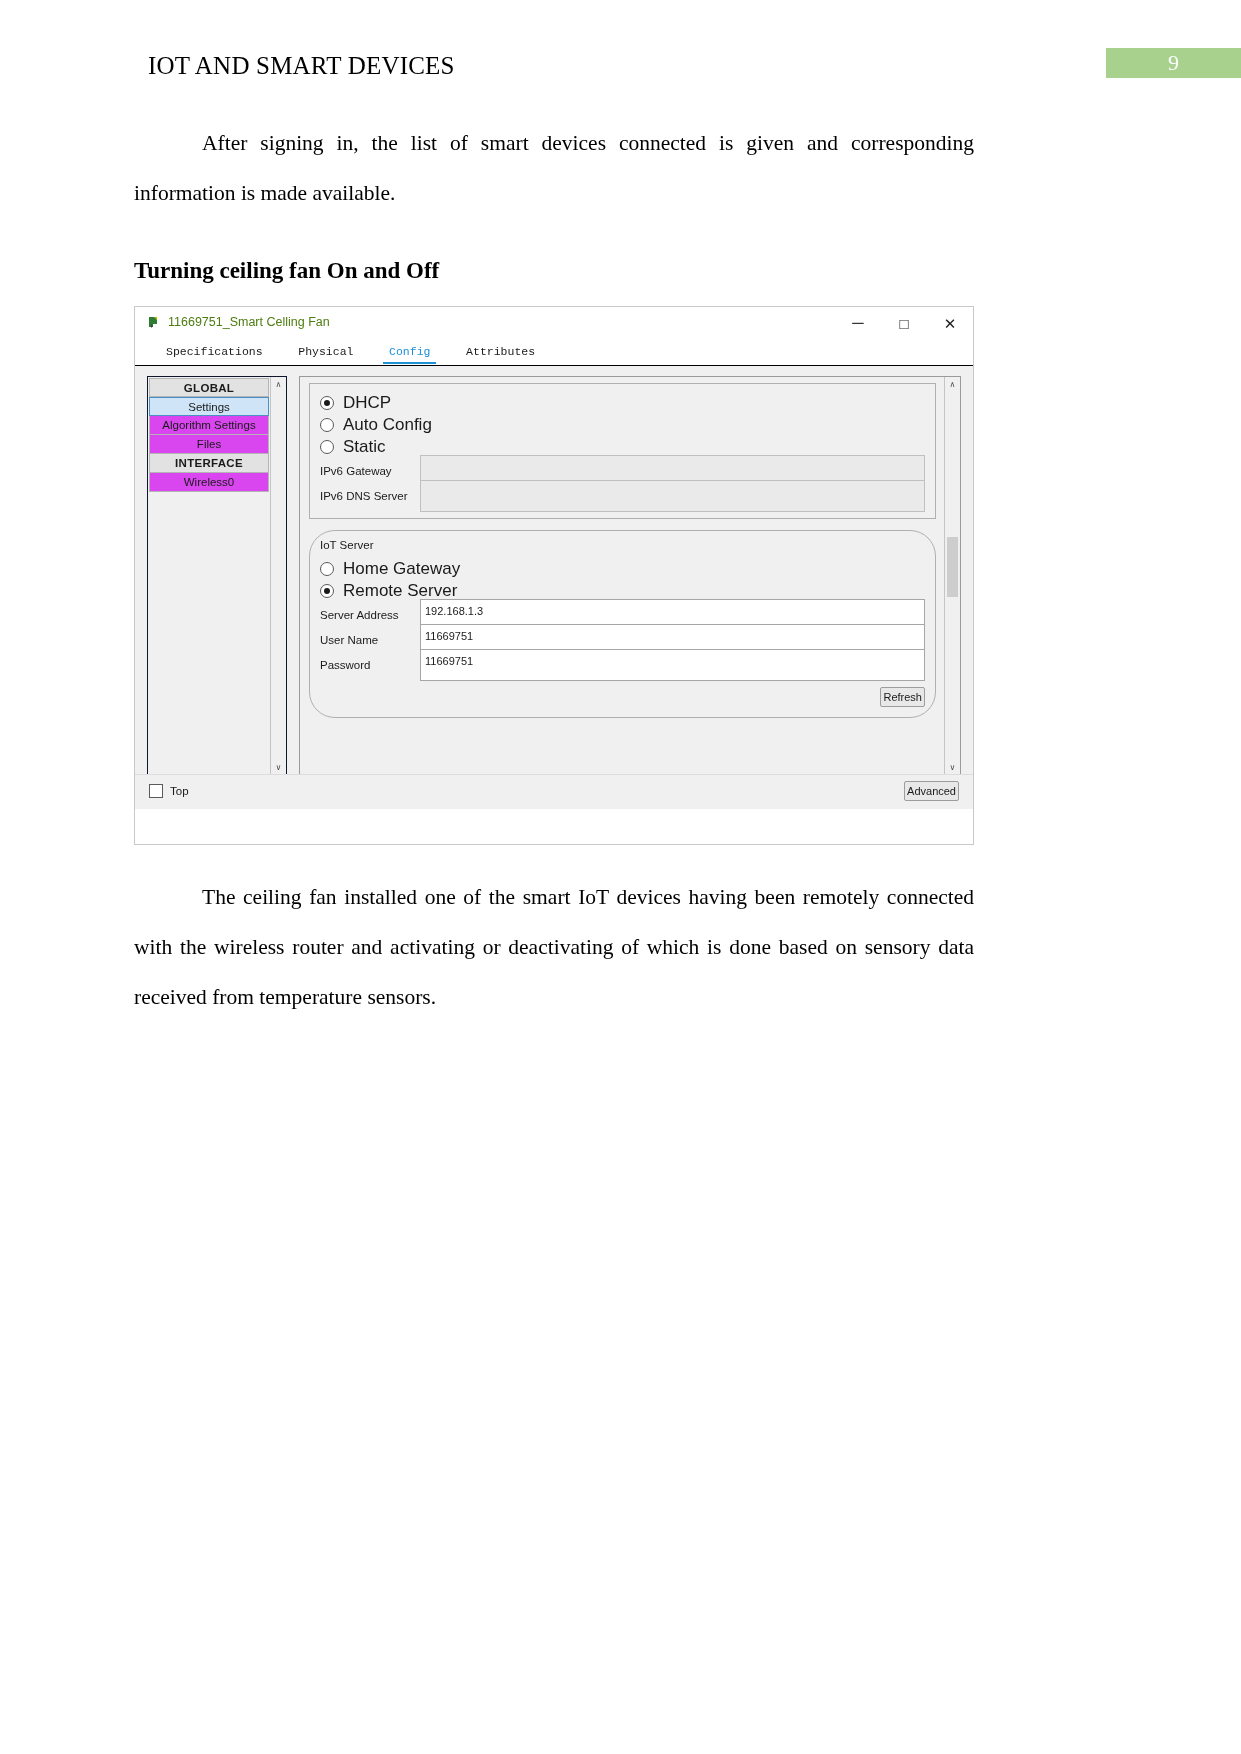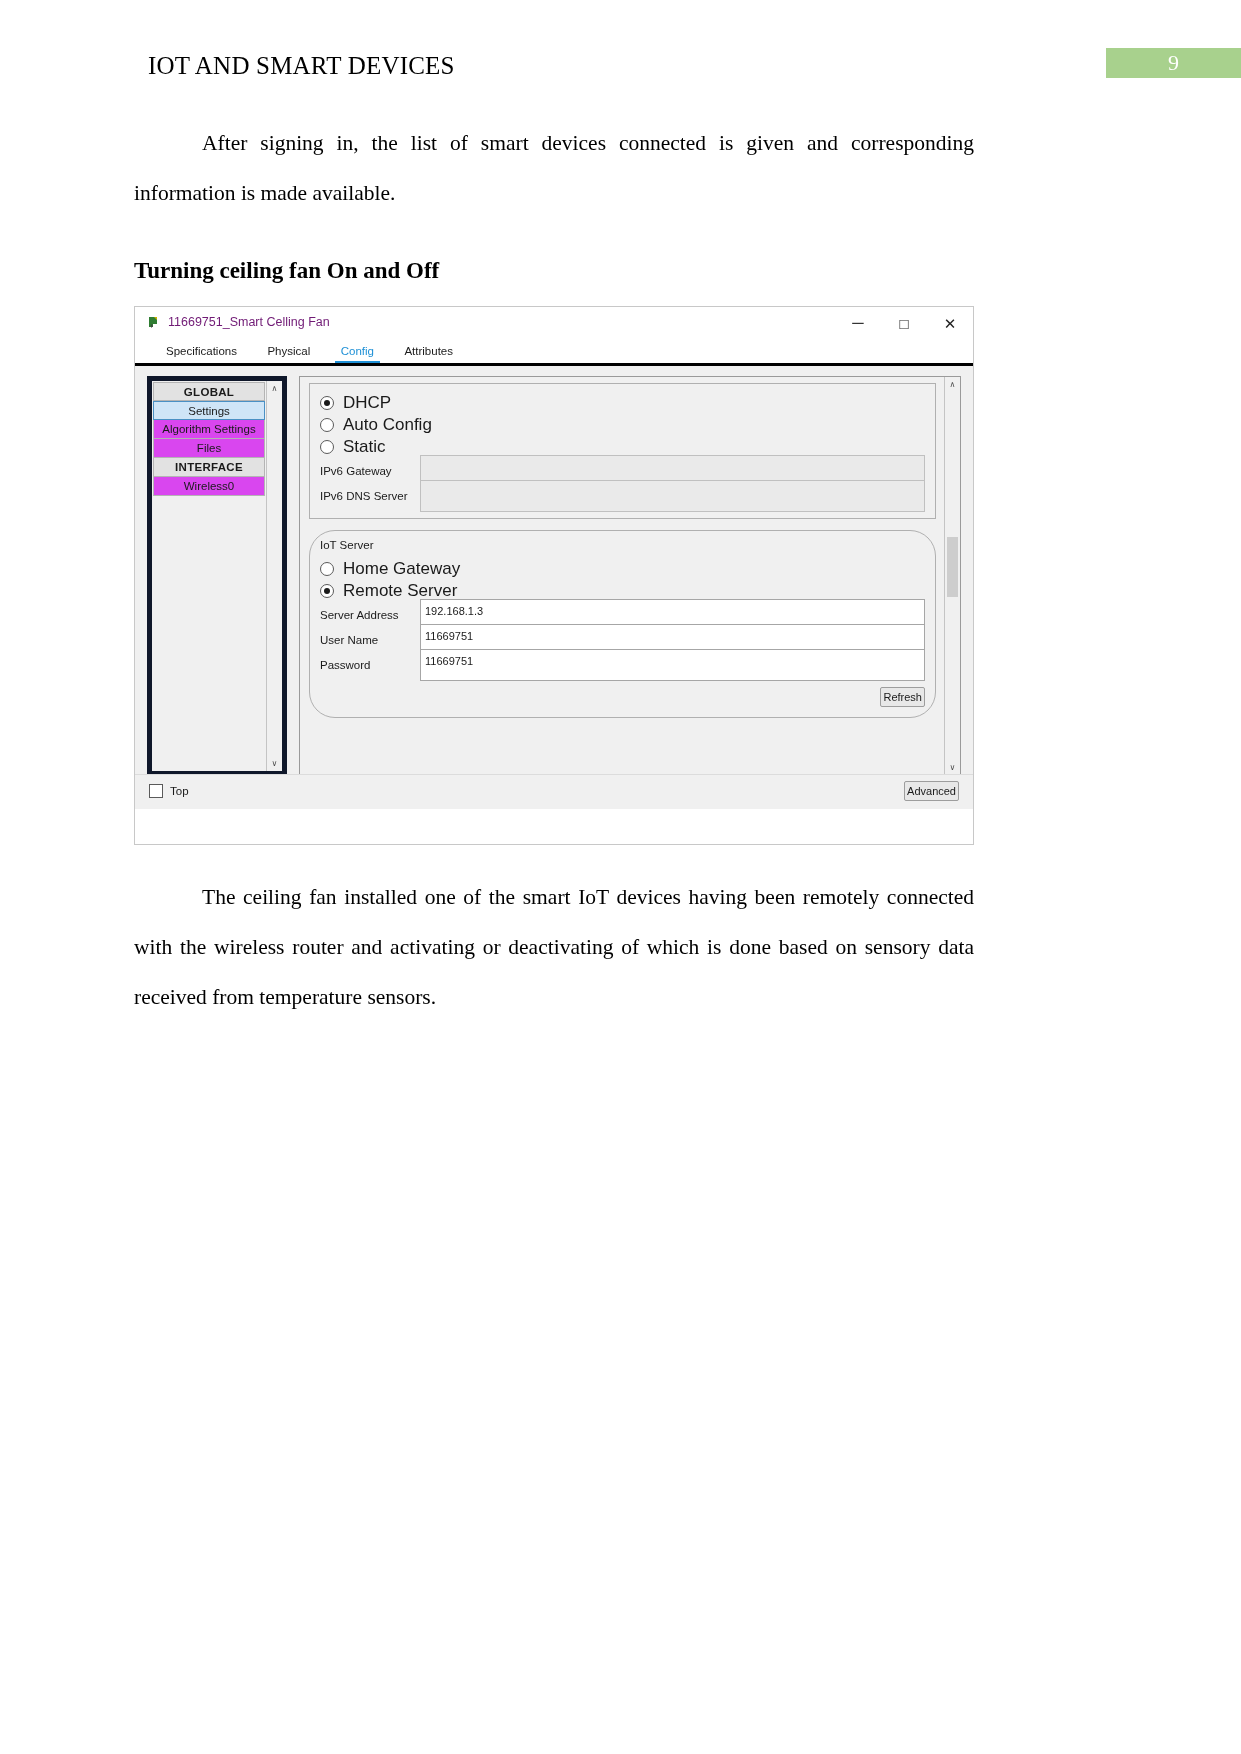"11669751_Smart Celling Fan" .win-title { color: #701a75 -> #4d7c0f }
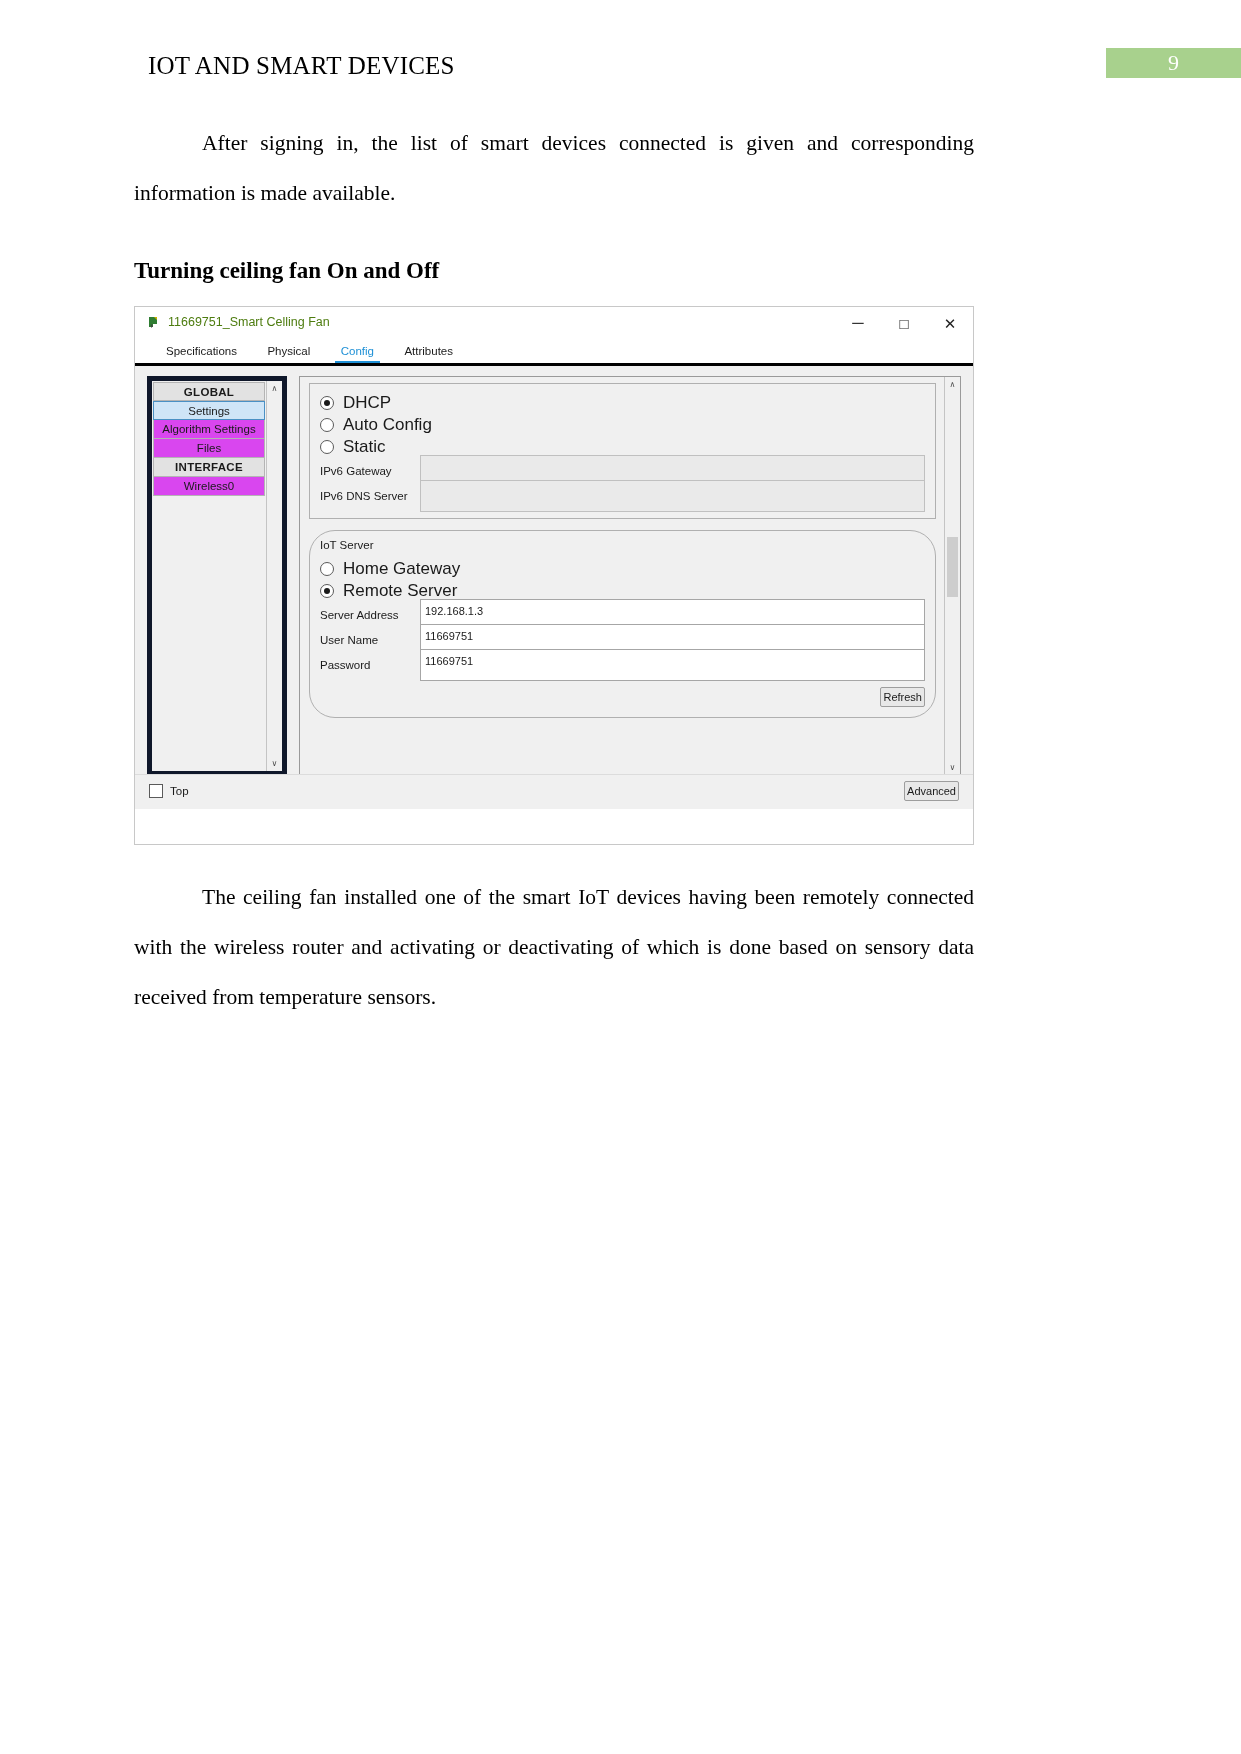"Specifications Physical Config" .tabstrip { border-bottom: 3px solid #000000 -> 1px solid #000000; font-family: none -> Liberation Mono, monospace }
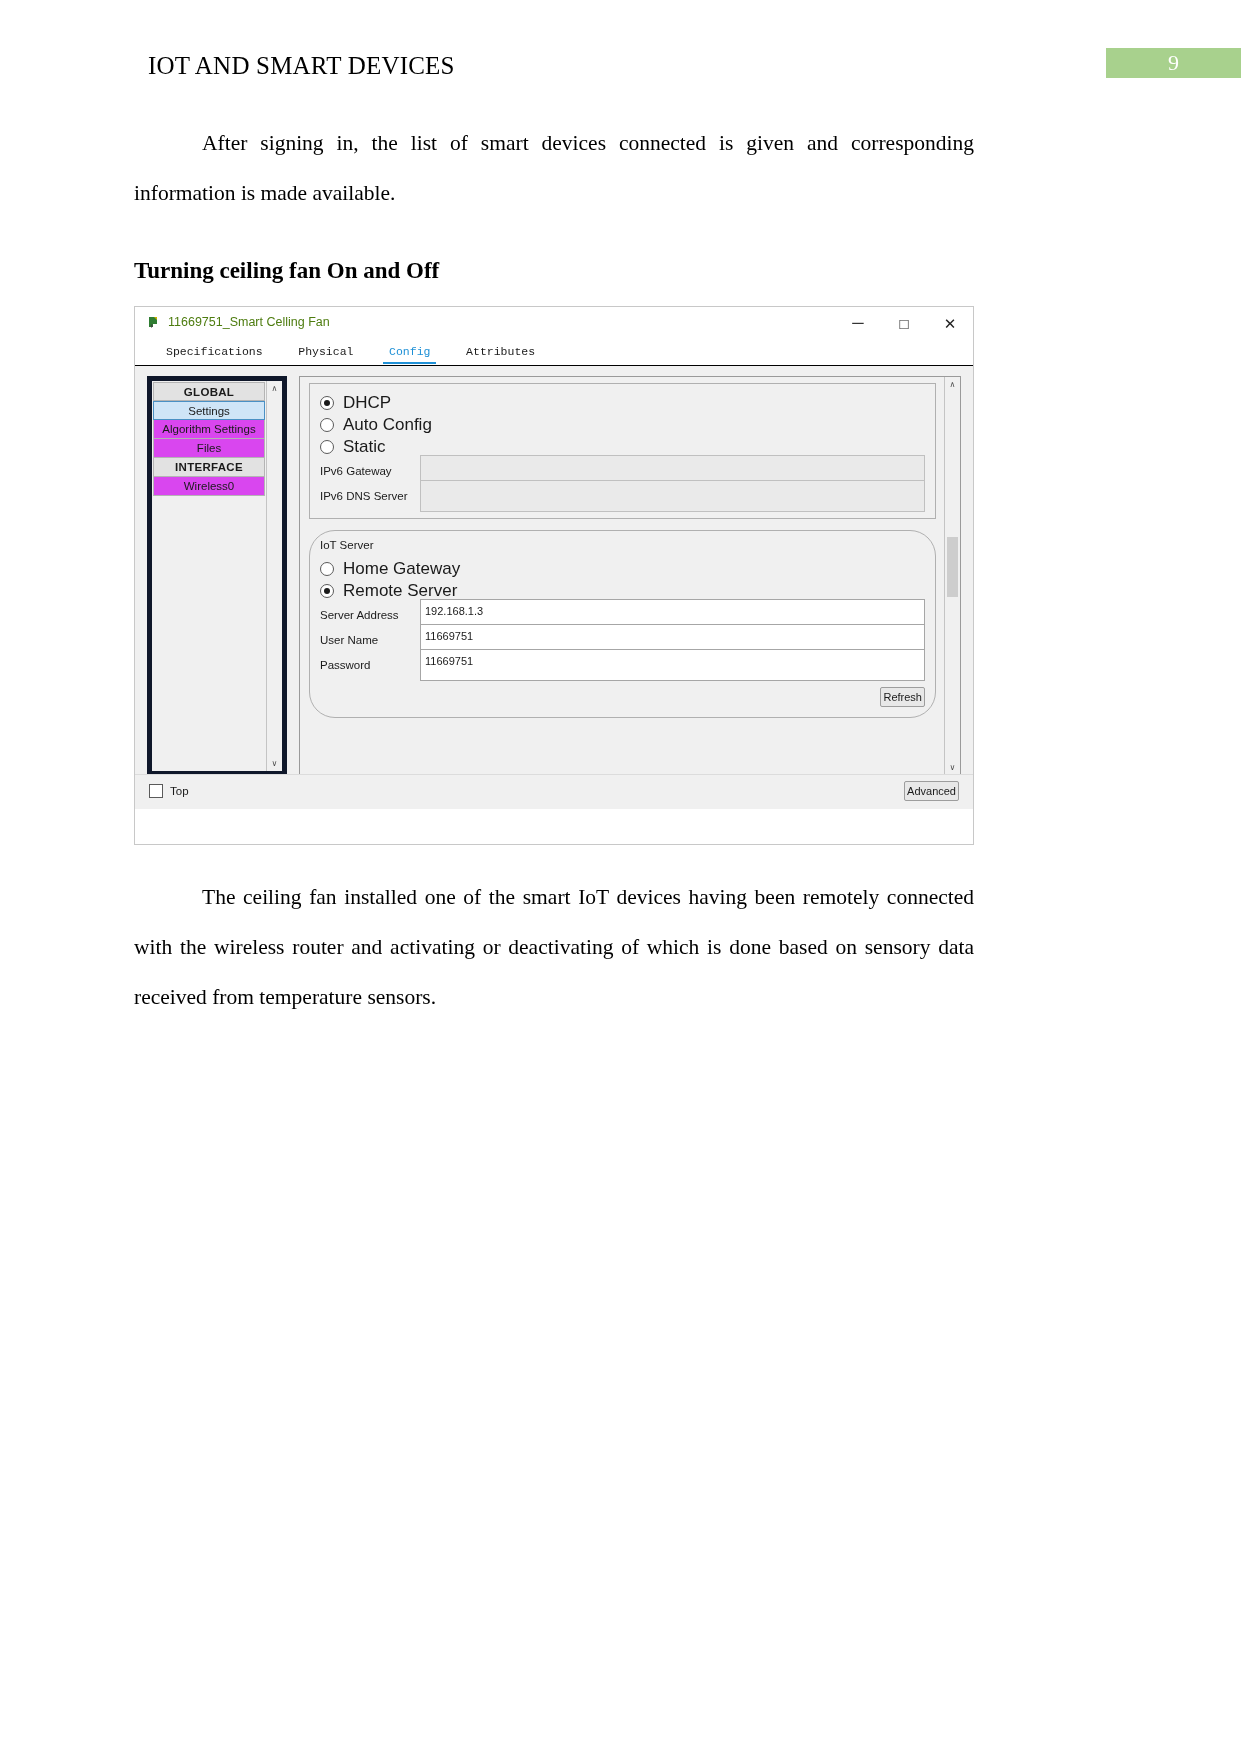"GLOBAL" .nav-panel { border: 5px solid #0f172a -> 1px solid #0f172a }
